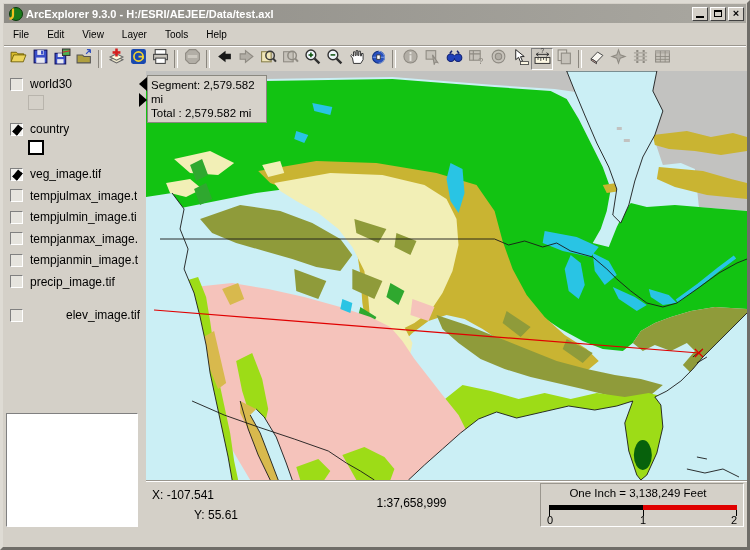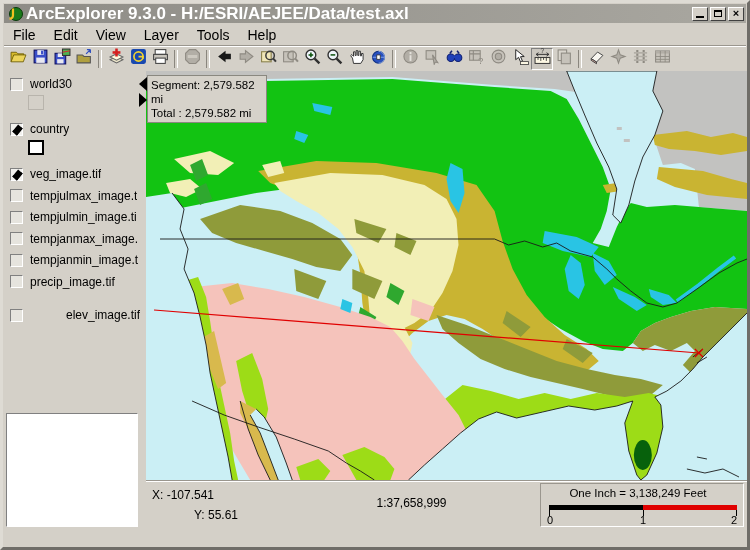"ArcExplorer 9.3.0 -" .title-text { font-size: 17px -> 11px }
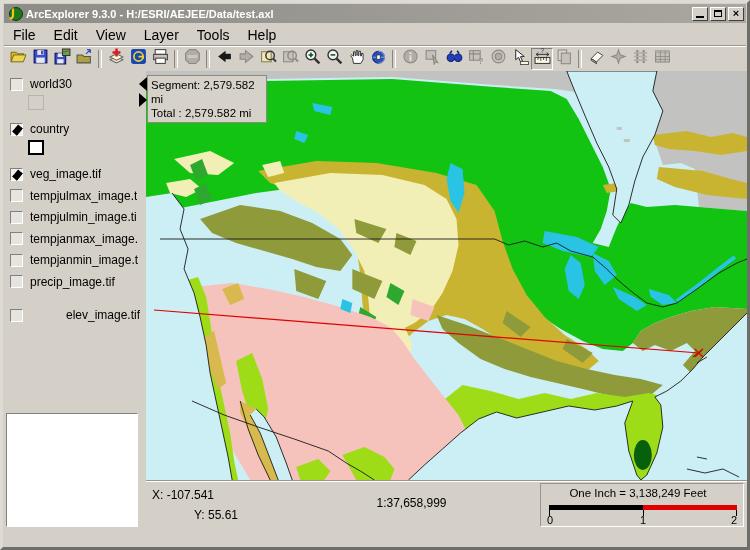"File" .menubar { font-size: 14px -> 10px }
